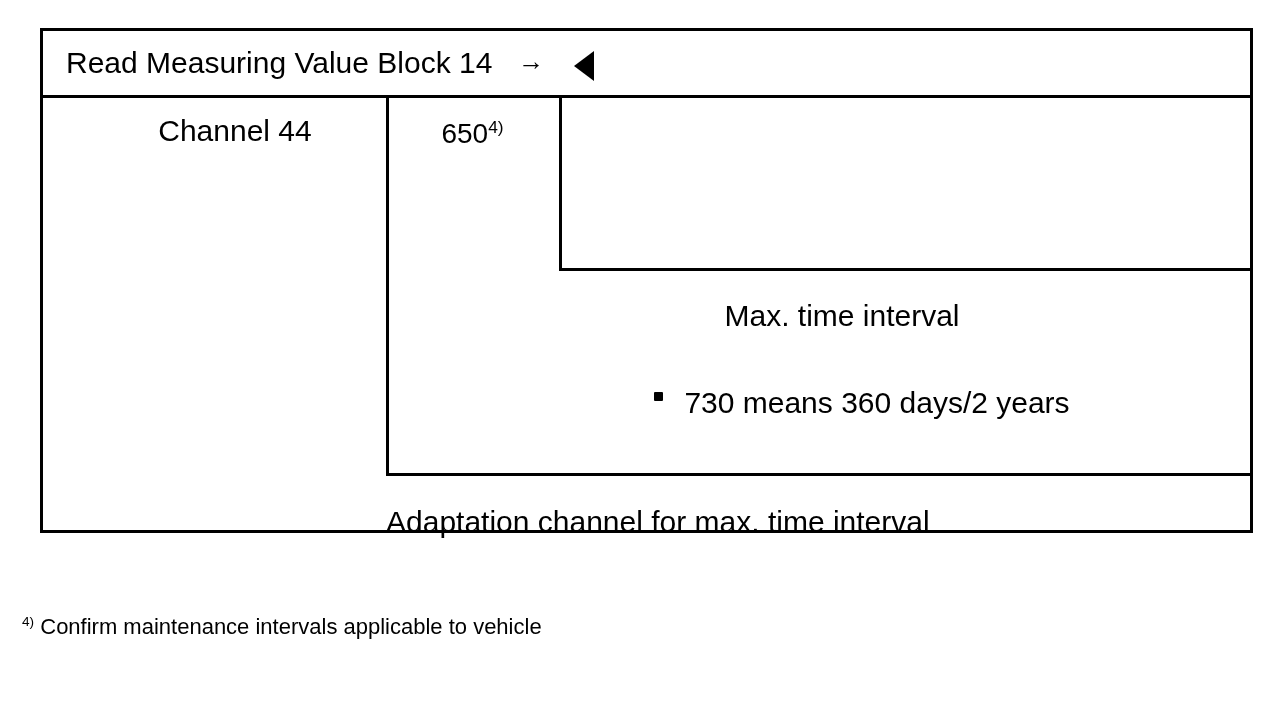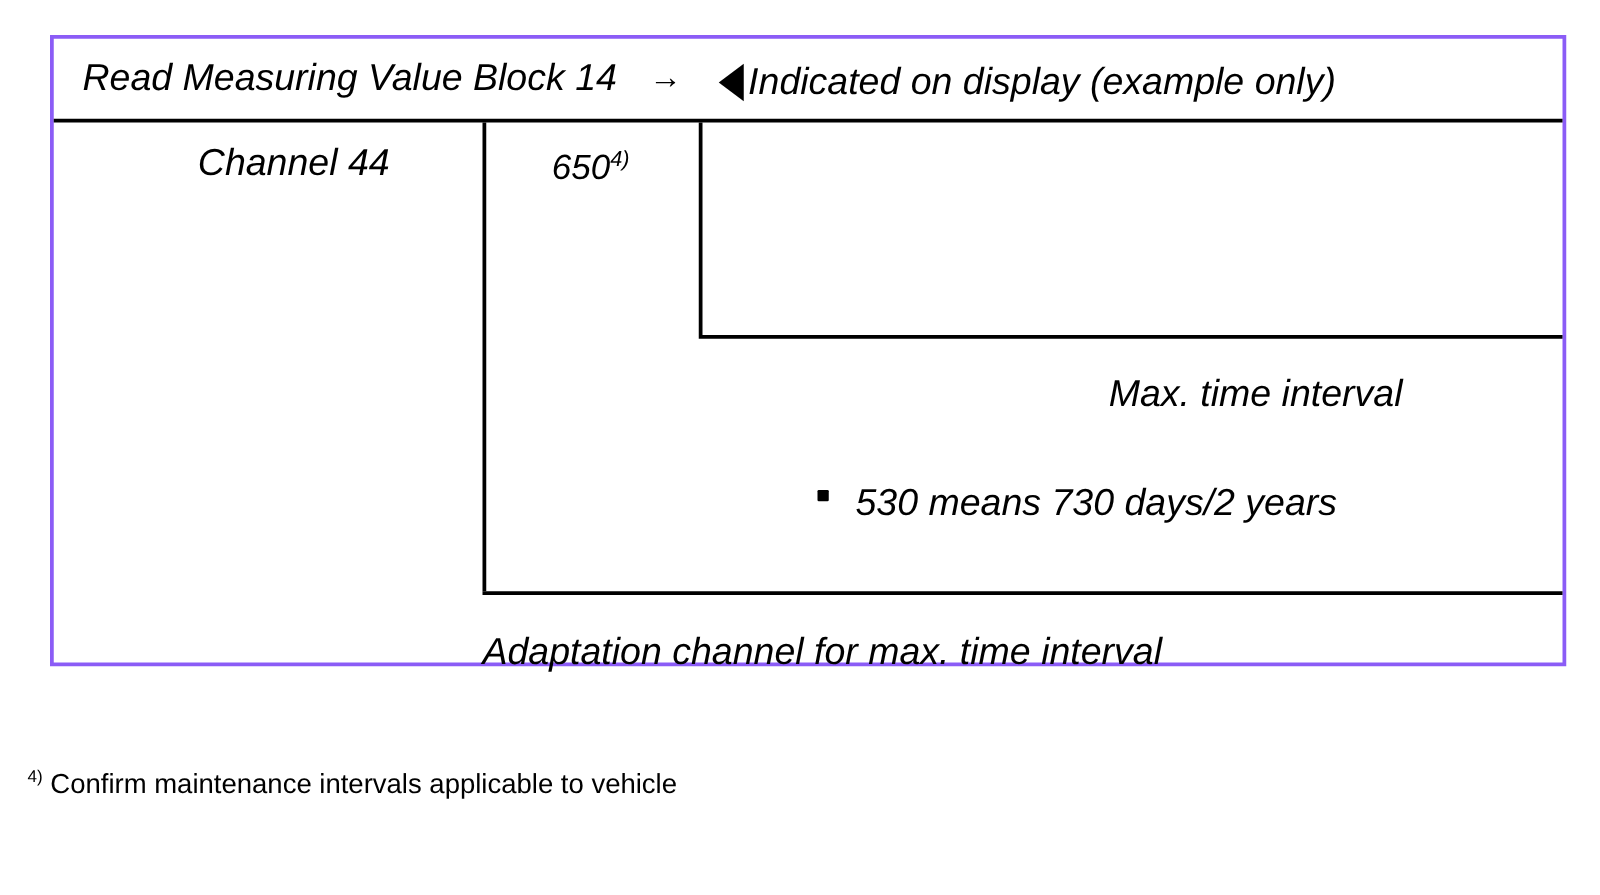"Read Measuring Value Block 14" #measuring-block-table { border: 3px solid #8b5cf6 -> 3px solid #000000; font-style: italic -> none }
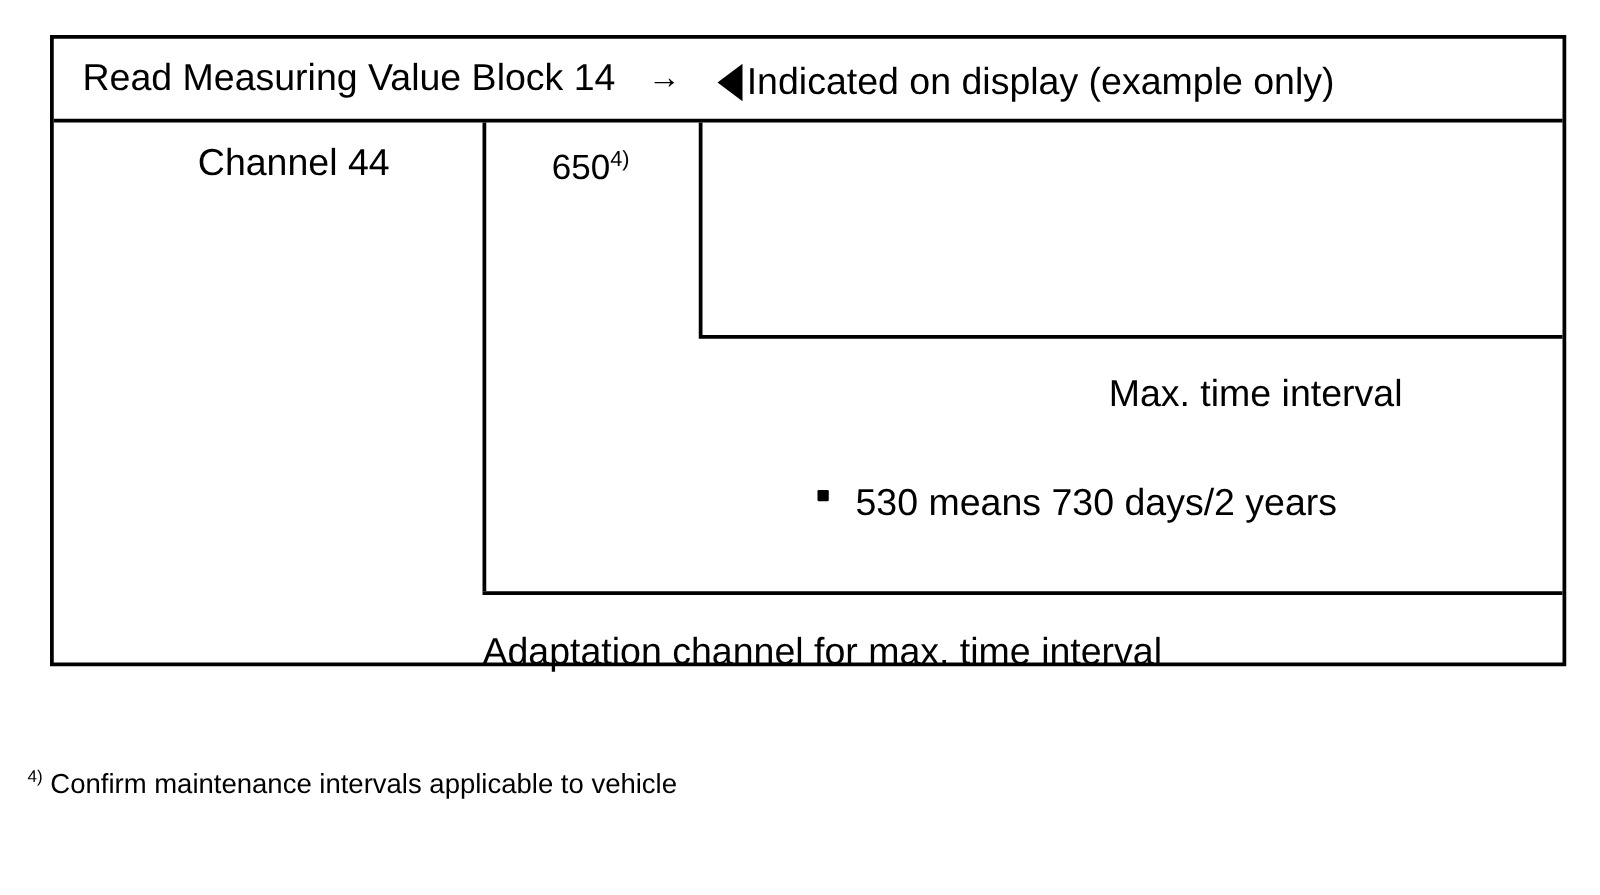"Indicated on display (example only)" span.display-note { html: <span>Indicated on display (example only)</span> -> none }
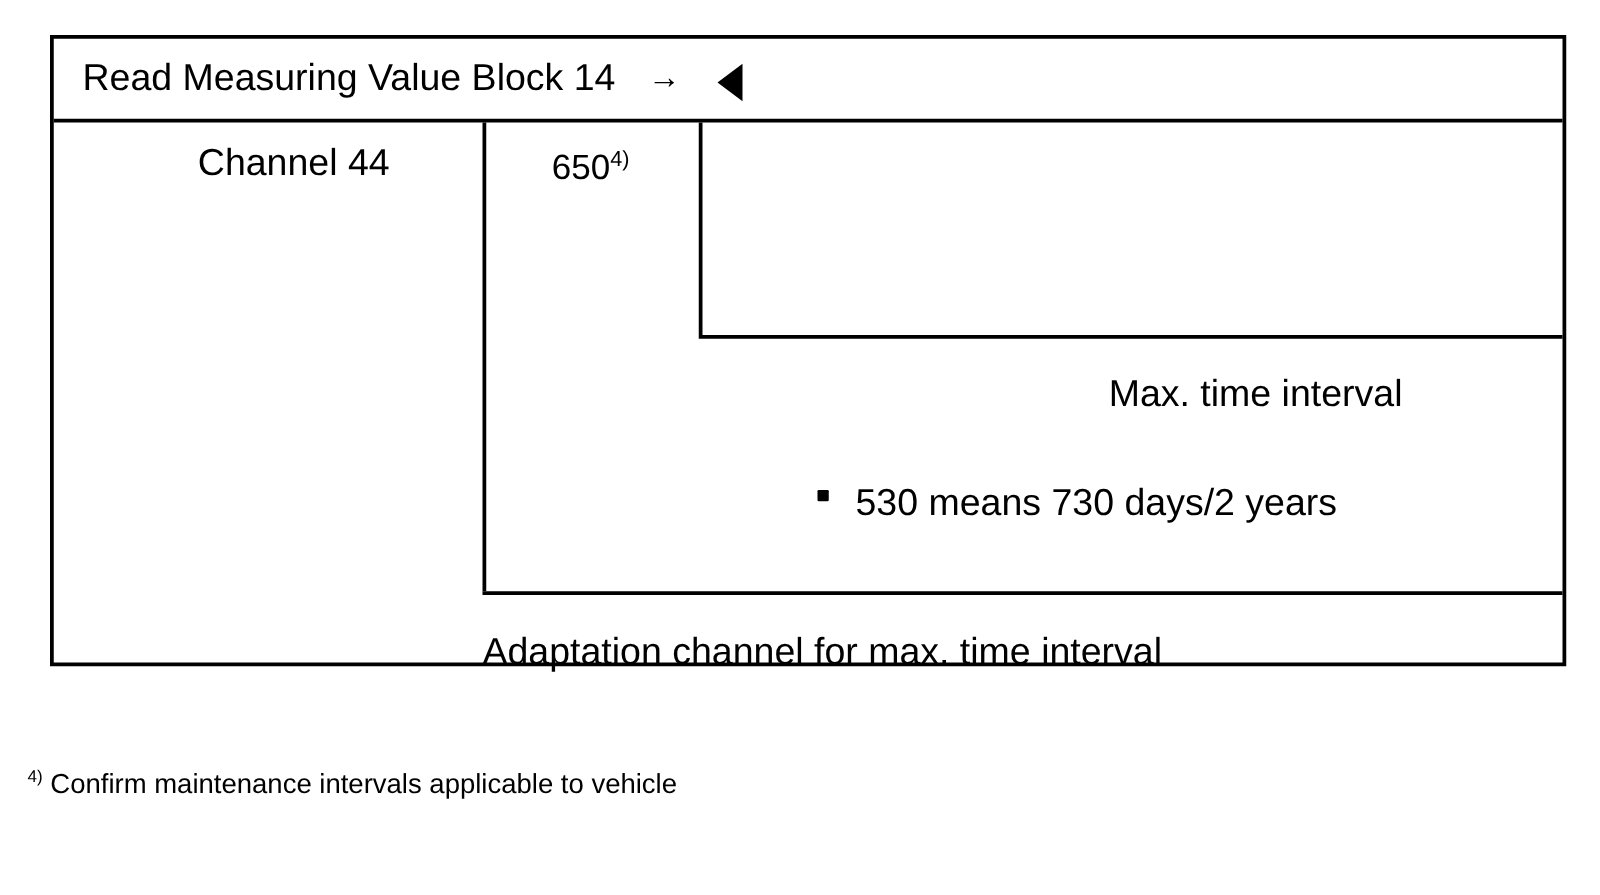"Max. time interval" .interval-title { text-align: right -> center }
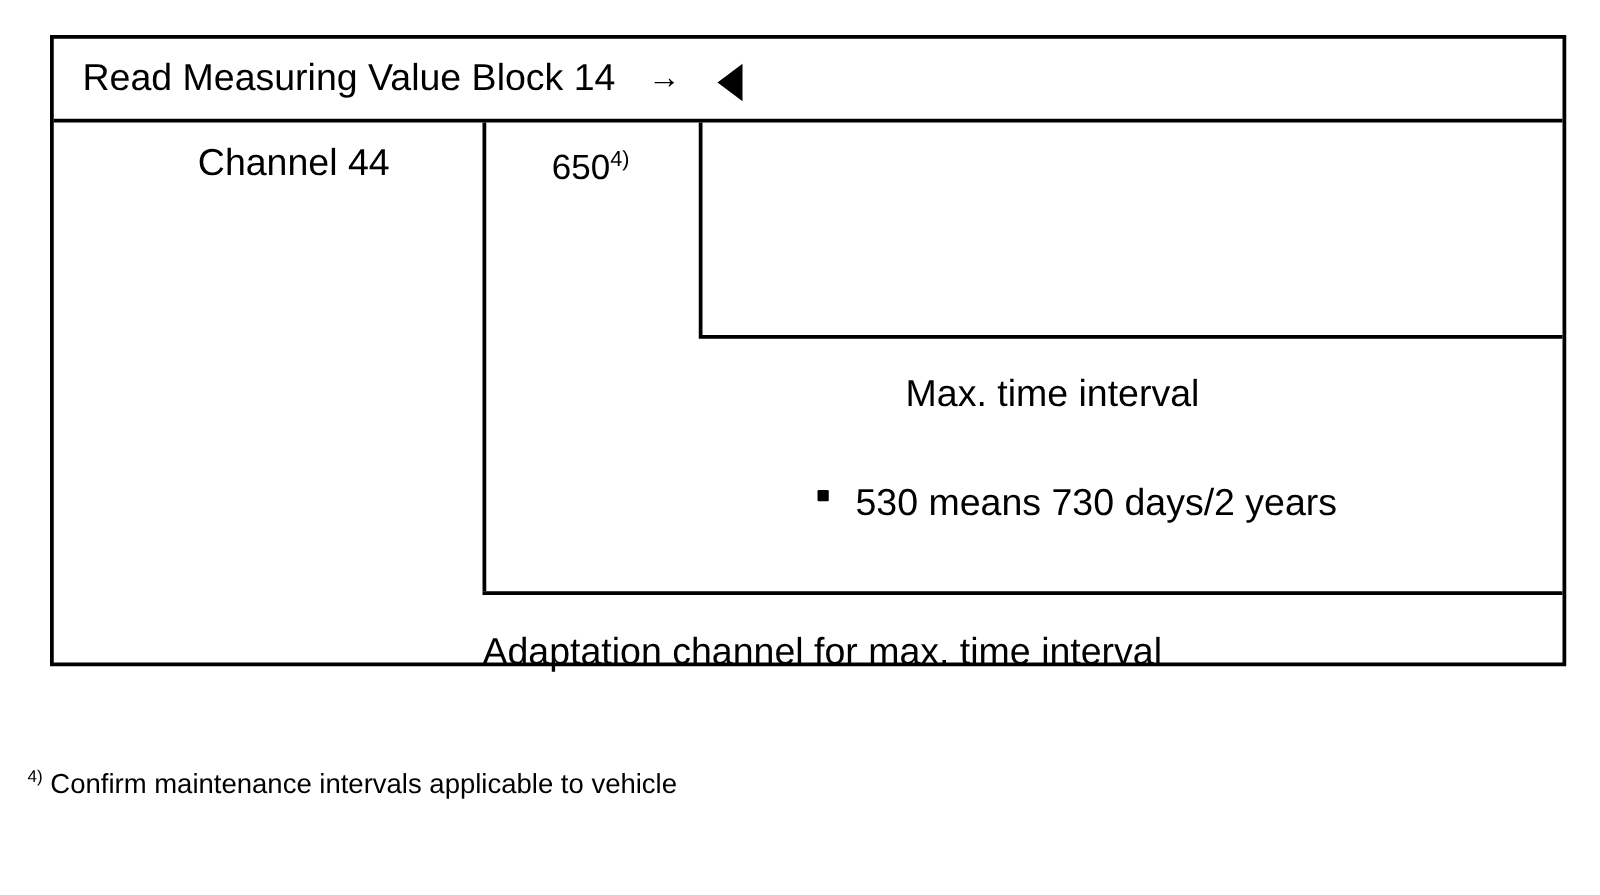"530 means 730 days/2 years" span { text: 530 means 730 -> 730 means 360 }
